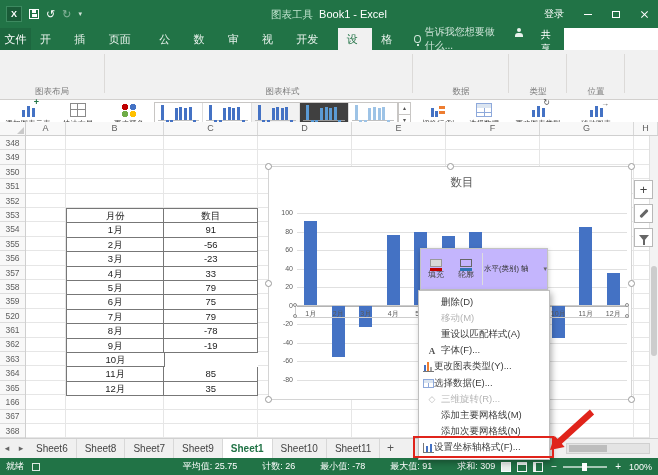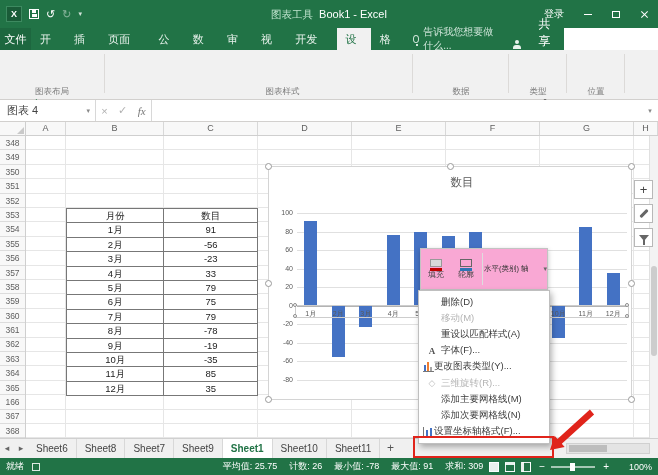"共享" .share { align-items: flex-end -> flex-start; font-size: 12px -> 10px }
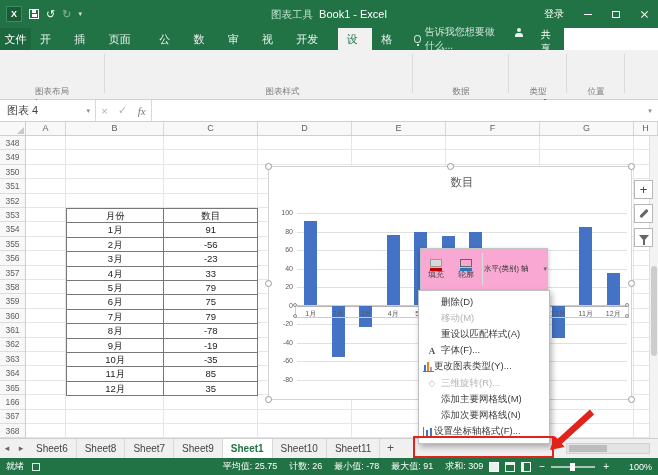"图表 4" div.frow { html: <div> <div> <span>图表 4</span> <span>▾</span> </div> <div> <span>×</span> <span>✓</span> <span>fx</span> </div> <div></div> <div>▾</div> </div> -> none }
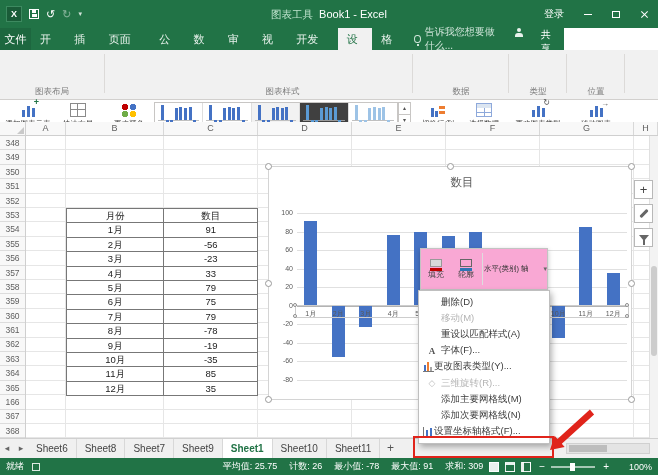"填充" .minitb { background: #f9a8d4 -> #c4b5fd }
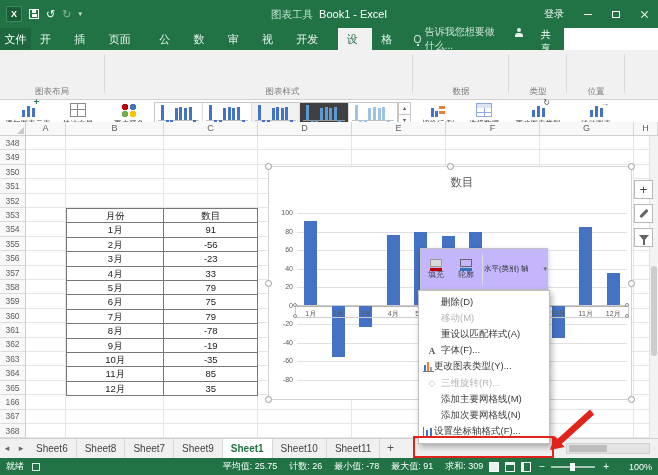"360" div.rowh { text: 360 -> 520 }
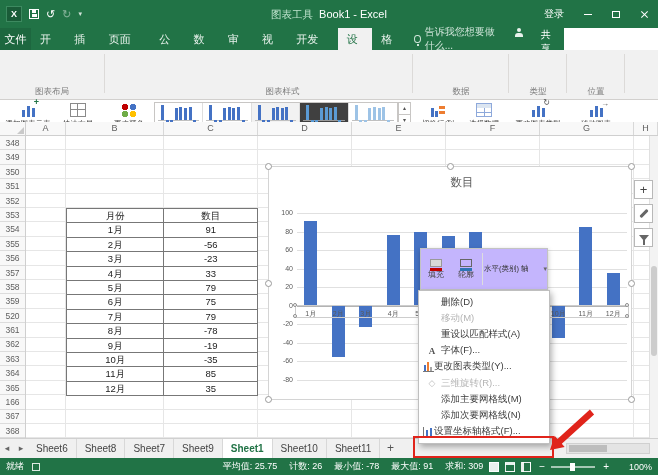"-35" div.tcell { html: <div>-35</div> -> none }
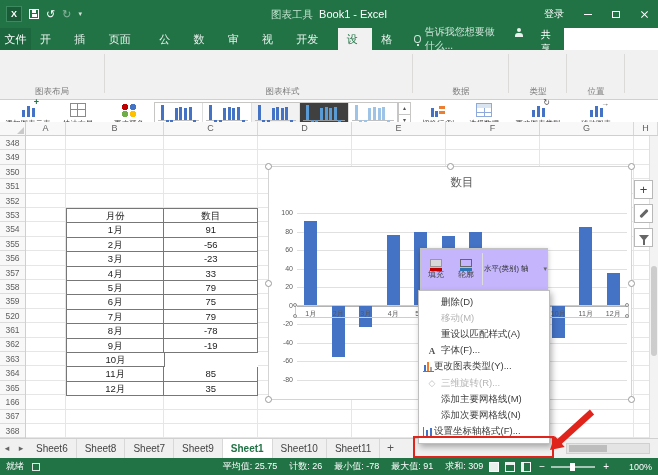"选择数据(E)..." div.mitem { html: none -> <div> <div></div> <div>选择数据(E)...</div> </div> }
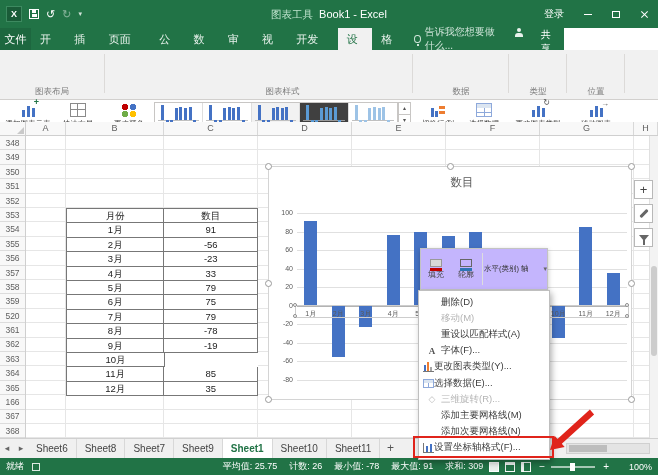"平均值: 25.75" .stat { margin-left: 12px -> 25px }
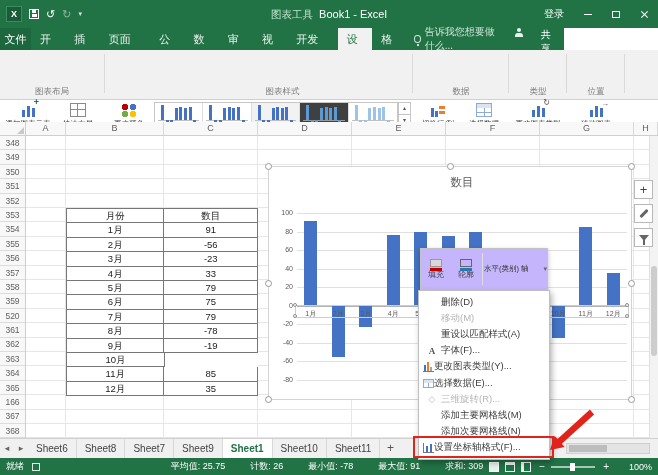"100%" .zpct { margin-left: 20px -> 8px }
